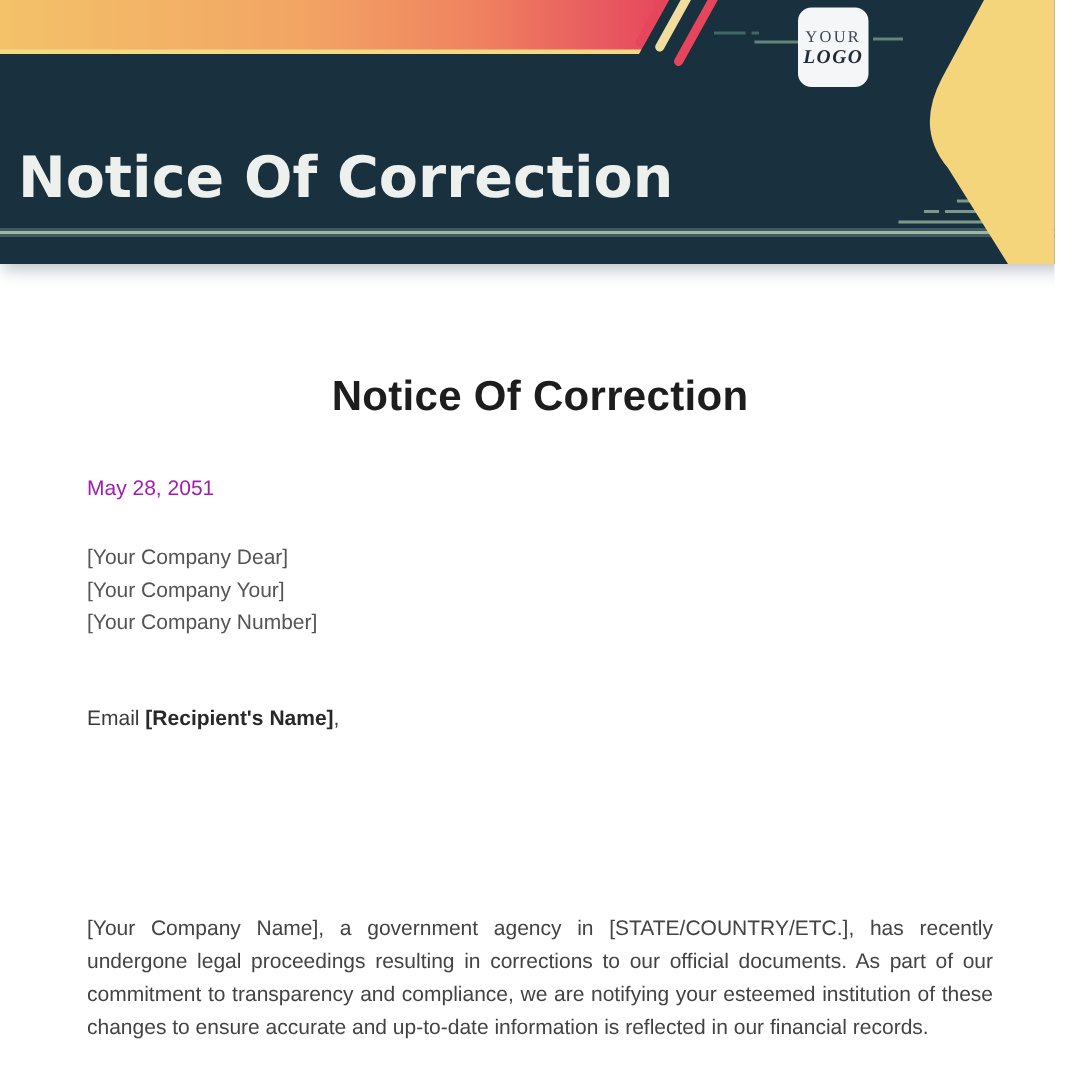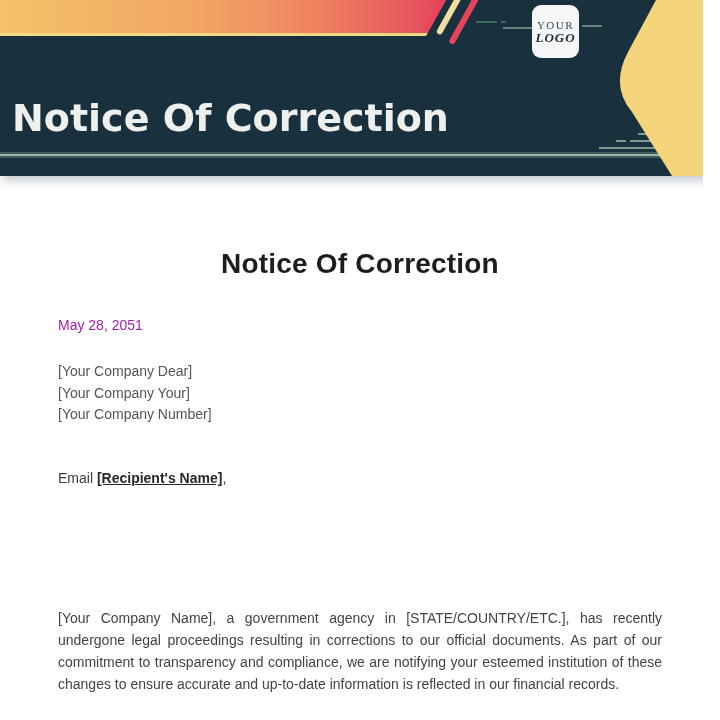"[Recipient's Name]" .salutation b { text-decoration: underline -> none }
